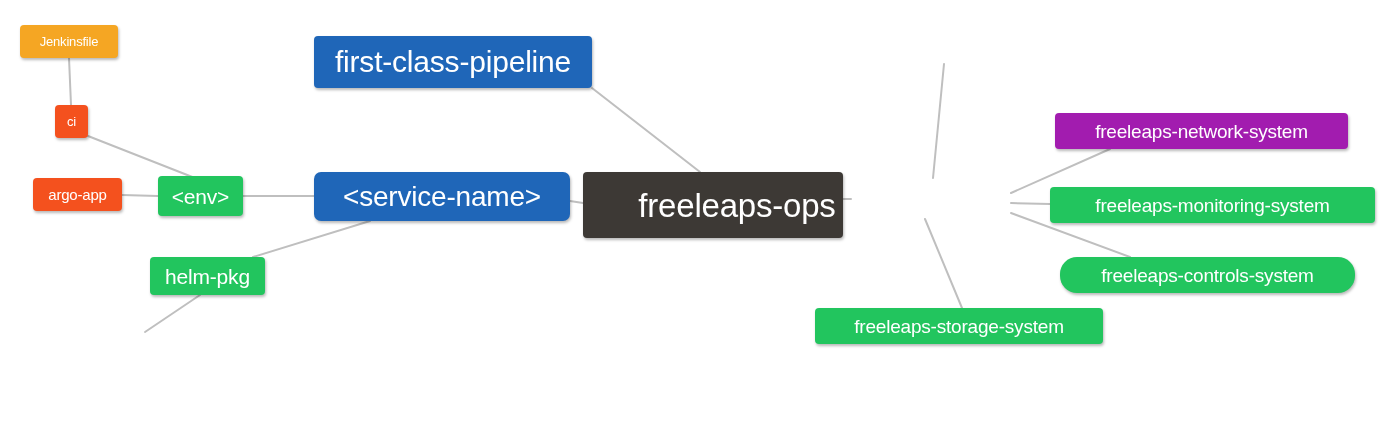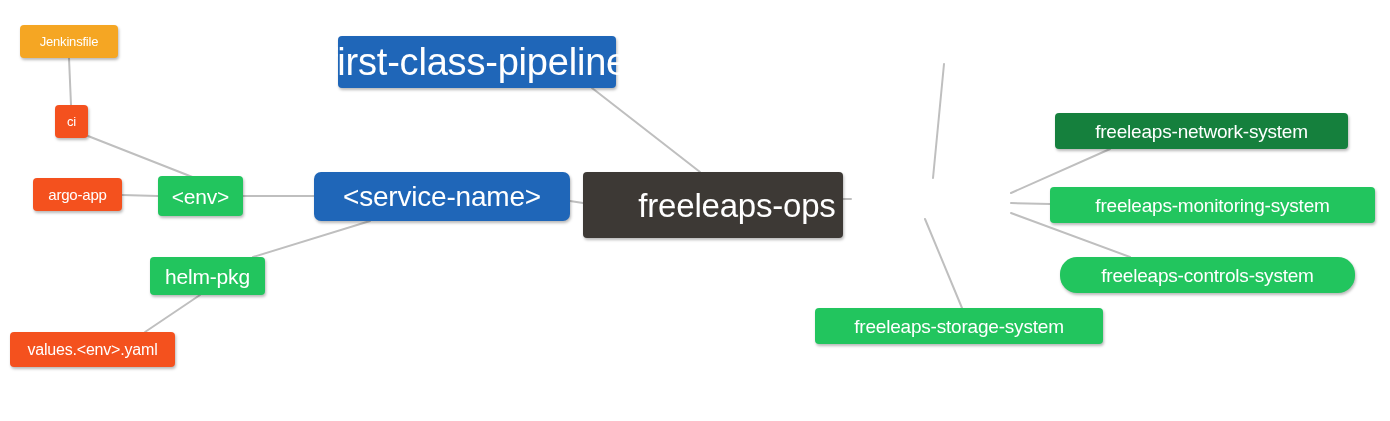"first-class-pipeline" div.node { font-size: 38px -> 30px; margin-left: 24px -> none }
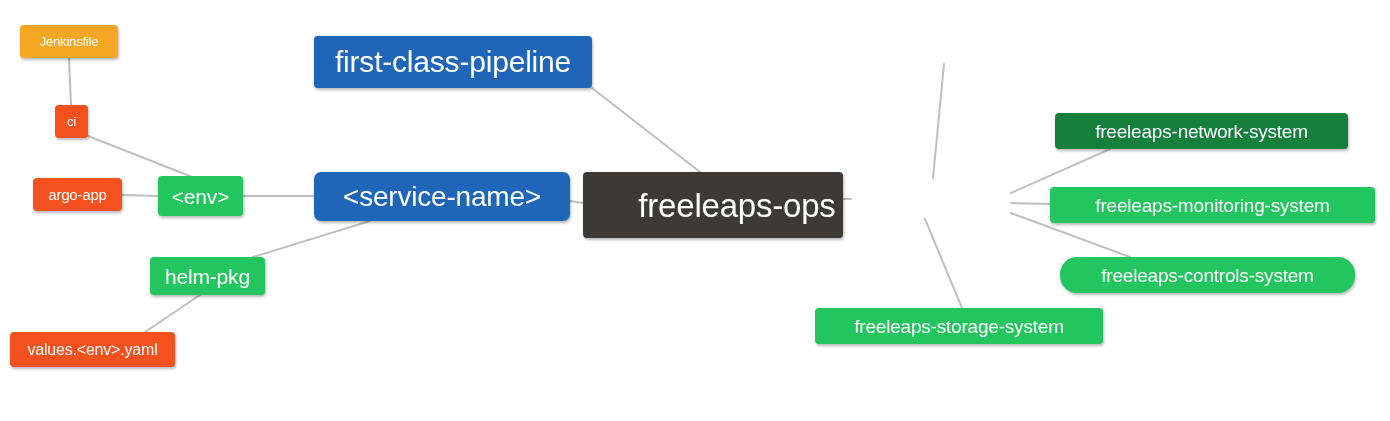"freeleaps-network-system" div.node { background: #15803d -> #a21caf }
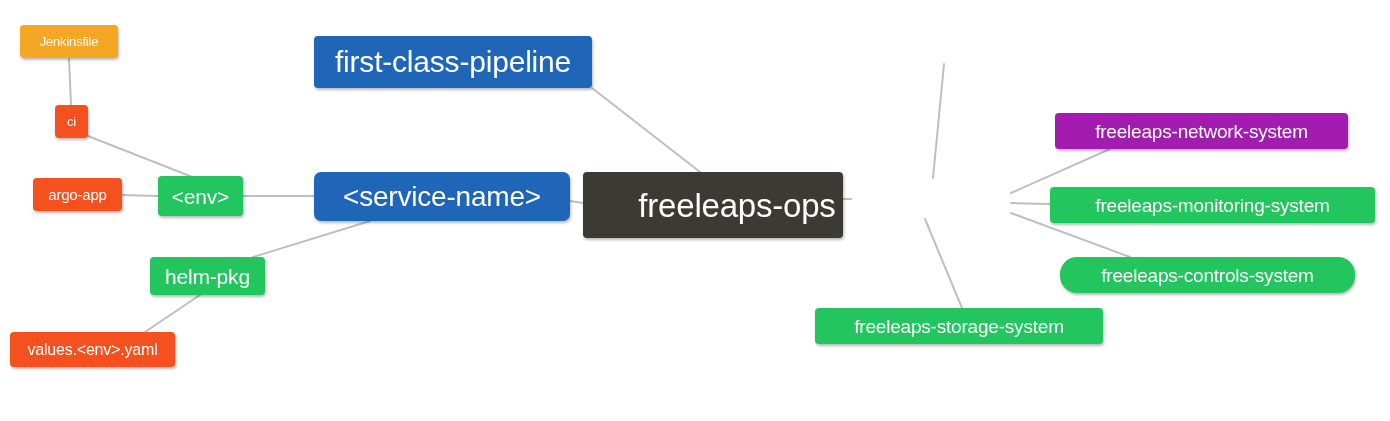"values.<env>.yaml" div.node { html: <div> <span>values.&lt;env&gt;.yaml</span> </div> -> none }
